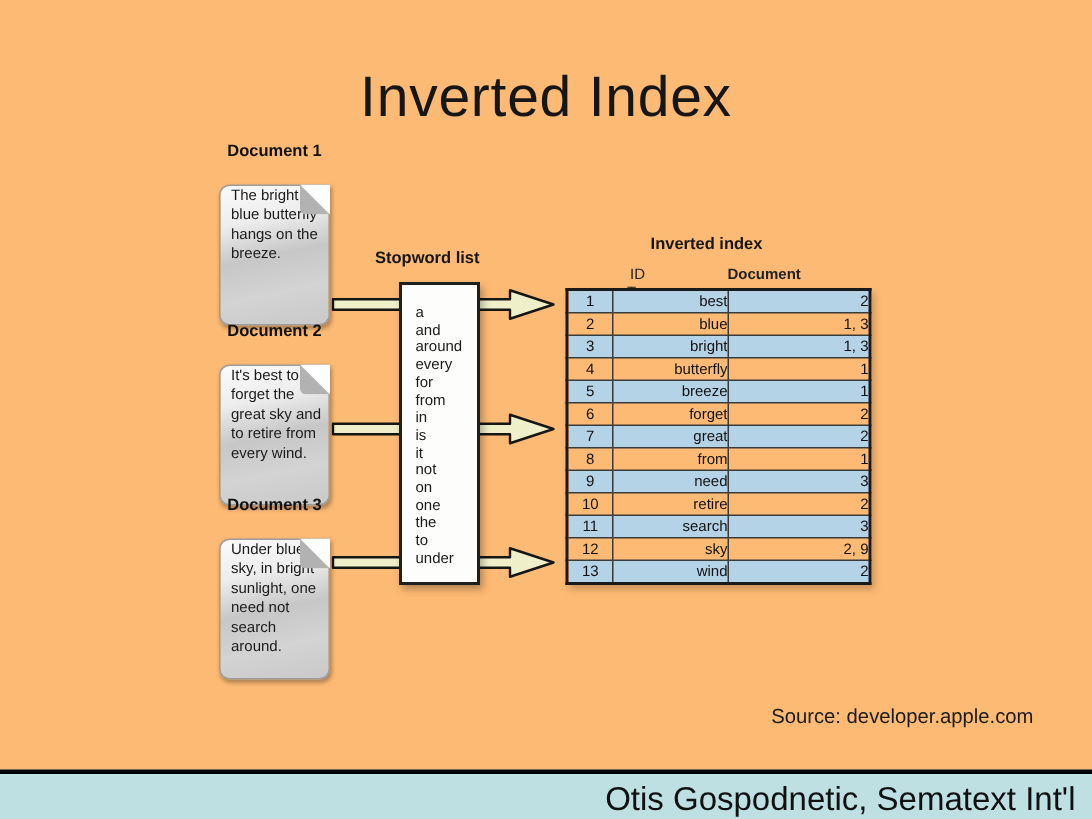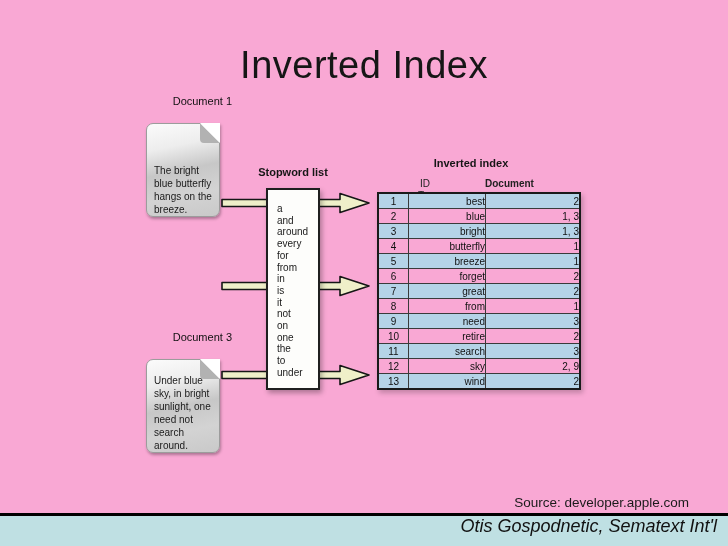"Inverted Index" .slide { background: #f9a8d4 -> #fdba74 }
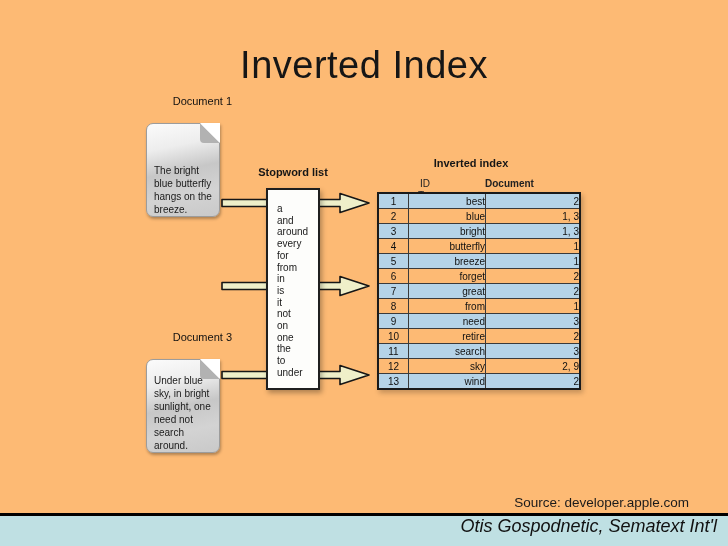"Document 1" .doc-label { font-weight: normal -> bold; text-align: right -> center }
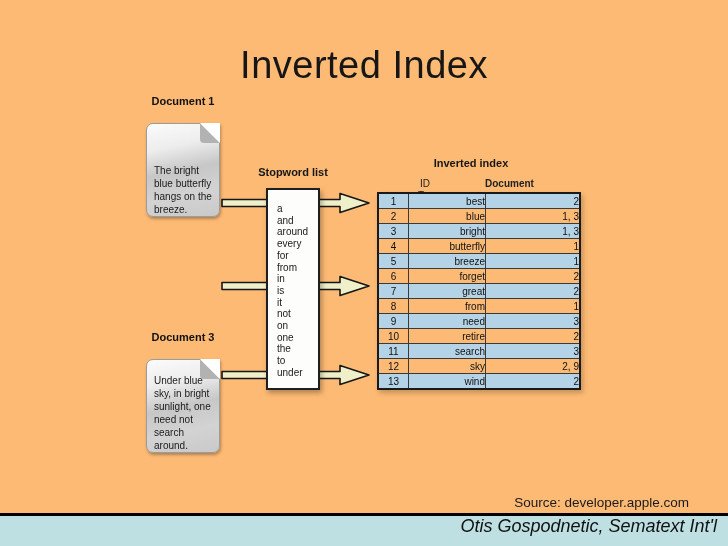"The bright blue butterfly hangs" .doc-icon { align-items: flex-end -> flex-start }
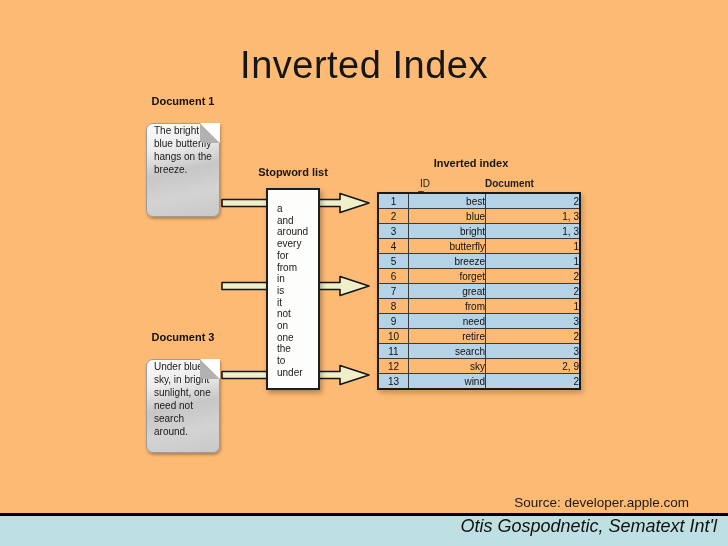"Stopword list" .stopword-label { text-align: center -> none }
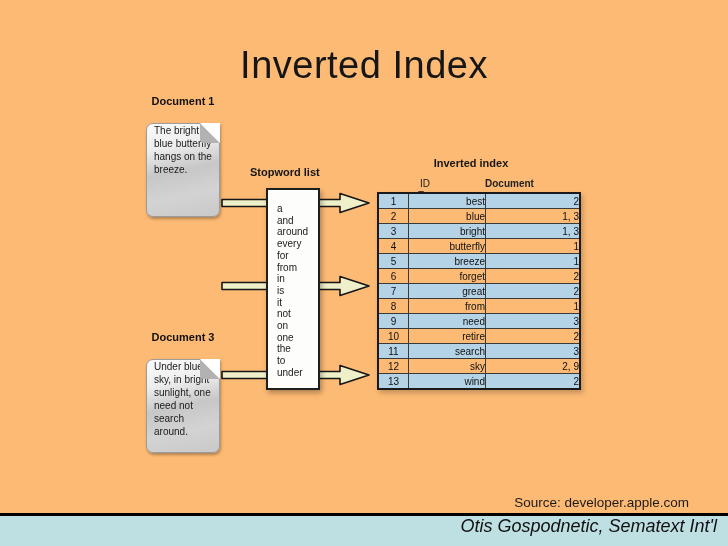"Document 2" div.doc-group { html: none -> <div> <div>Document 2</div> <div> <div>It's best to forget the great sky and to retire from every wind.</div> </div> </div> }
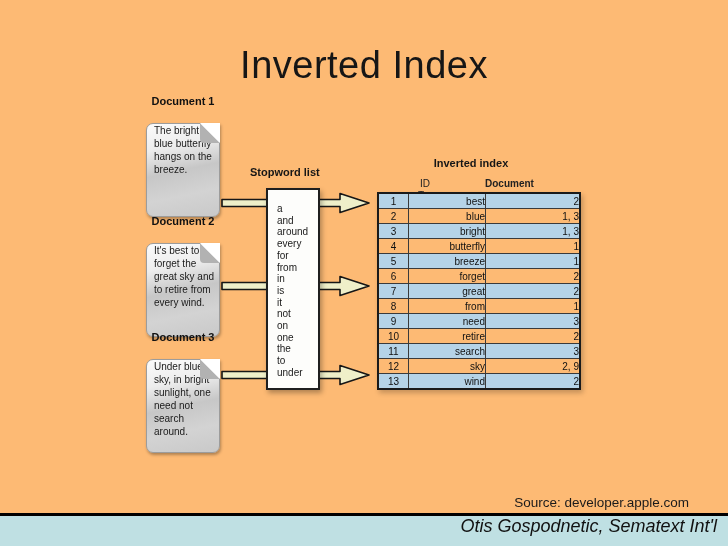"Source: developer.apple.com" .source { top: 495px -> 470px }
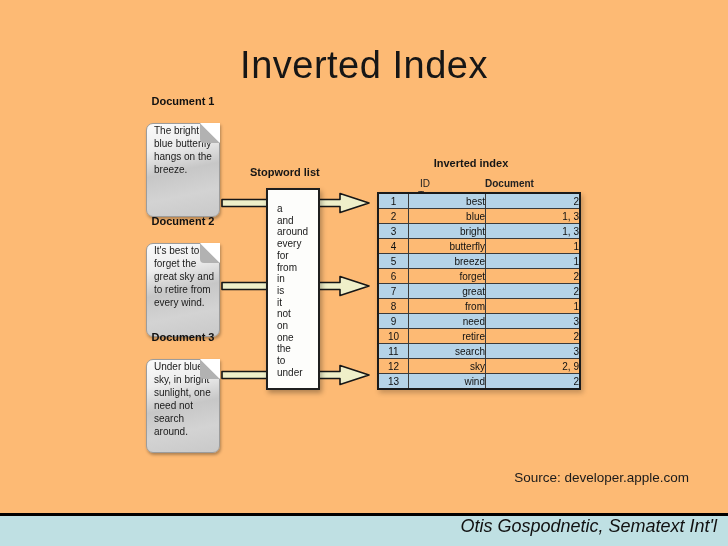"Otis Gospodnetic, Sematext Int'l" .footer { align-items: flex-start -> flex-end; font-size: 18px -> 22px; font-style: italic -> none }
